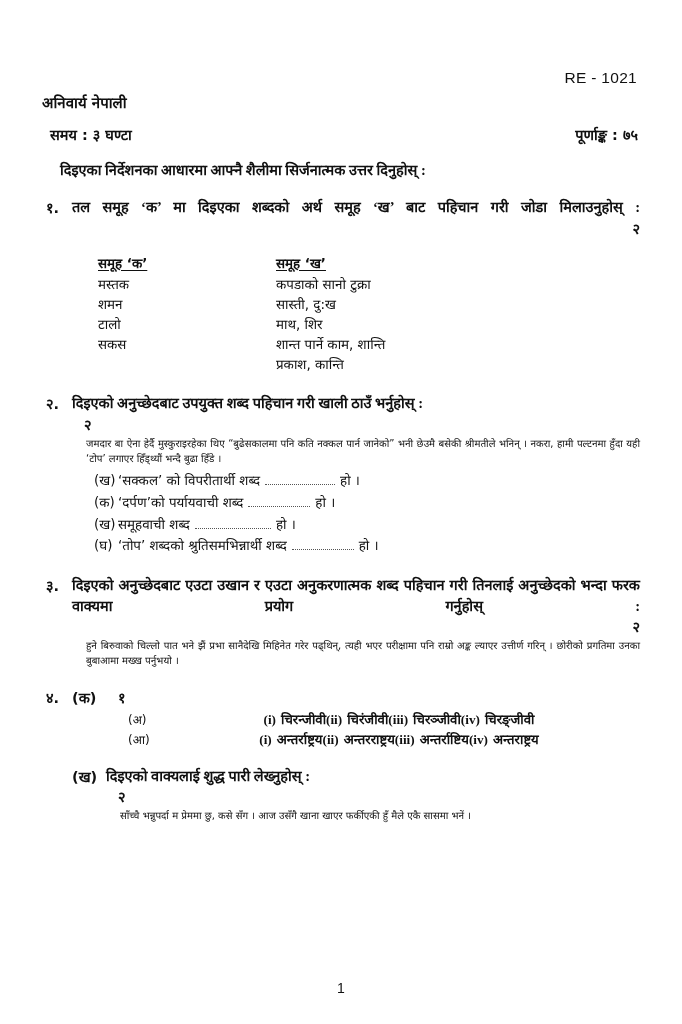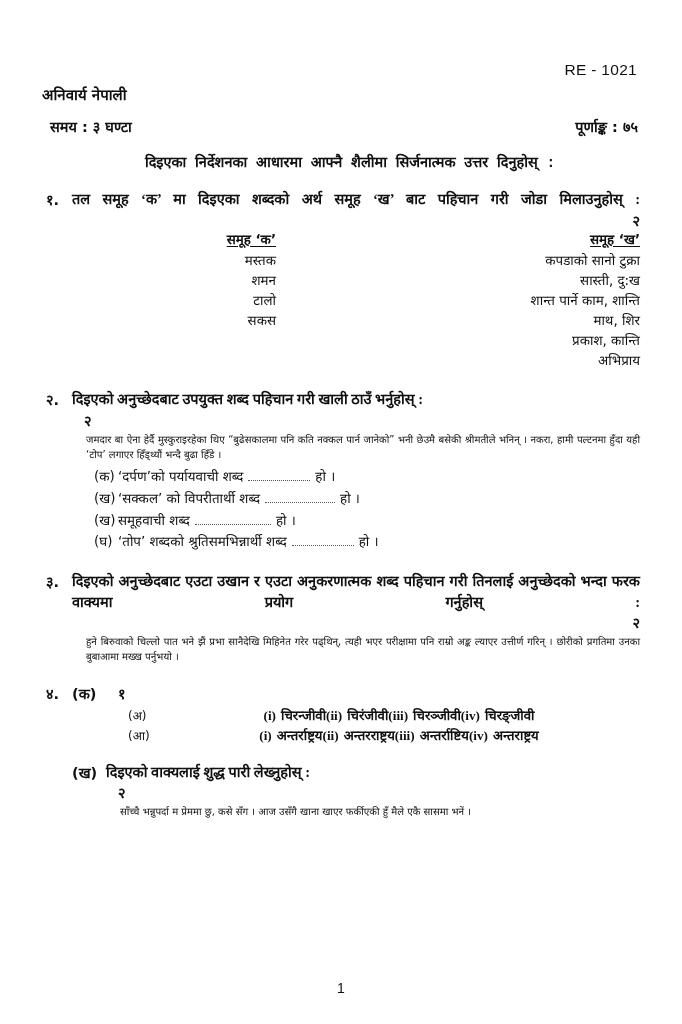"RE - 1021" .page { padding: 4px 42px -> 12px 42px }
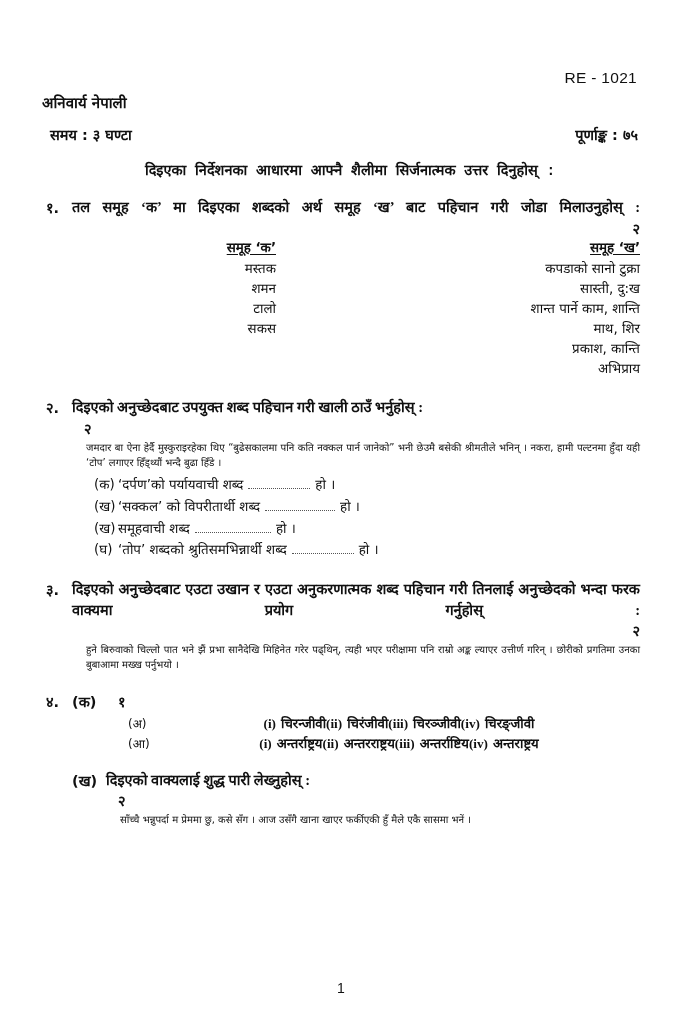"दिइएका निर्देशनका आधारमा आफ्नै शैलीमा" .instruction { font-family: Liberation Mono, monospace -> Liberation Serif, serif; text-align: center -> left }
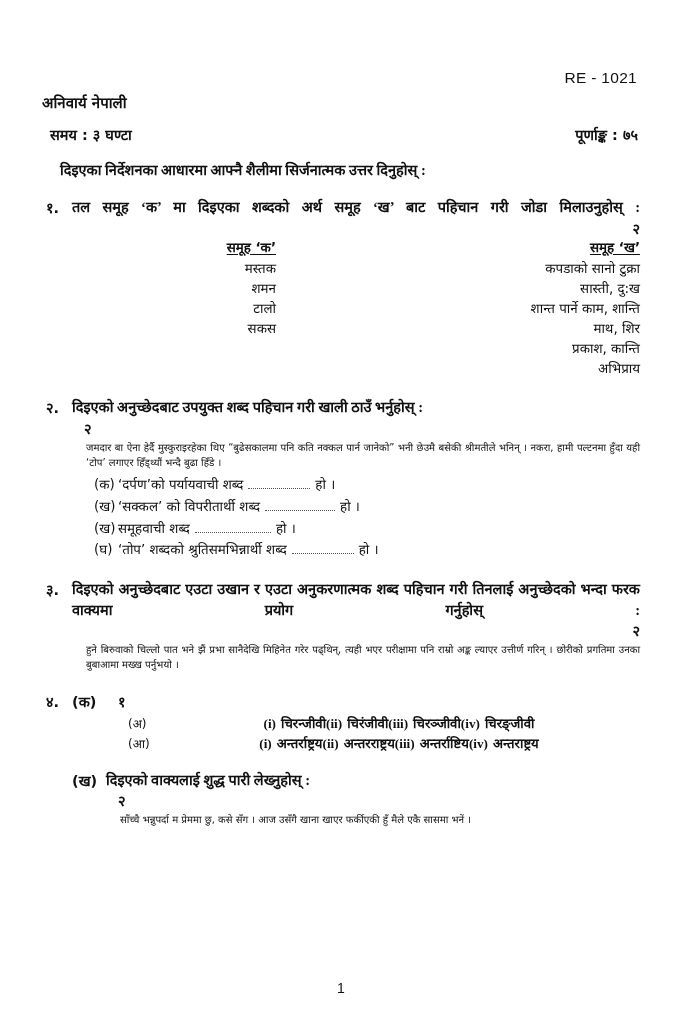"समूह ‘क’" .pairs { margin-top: 0 -> 16px; text-align: right -> none }
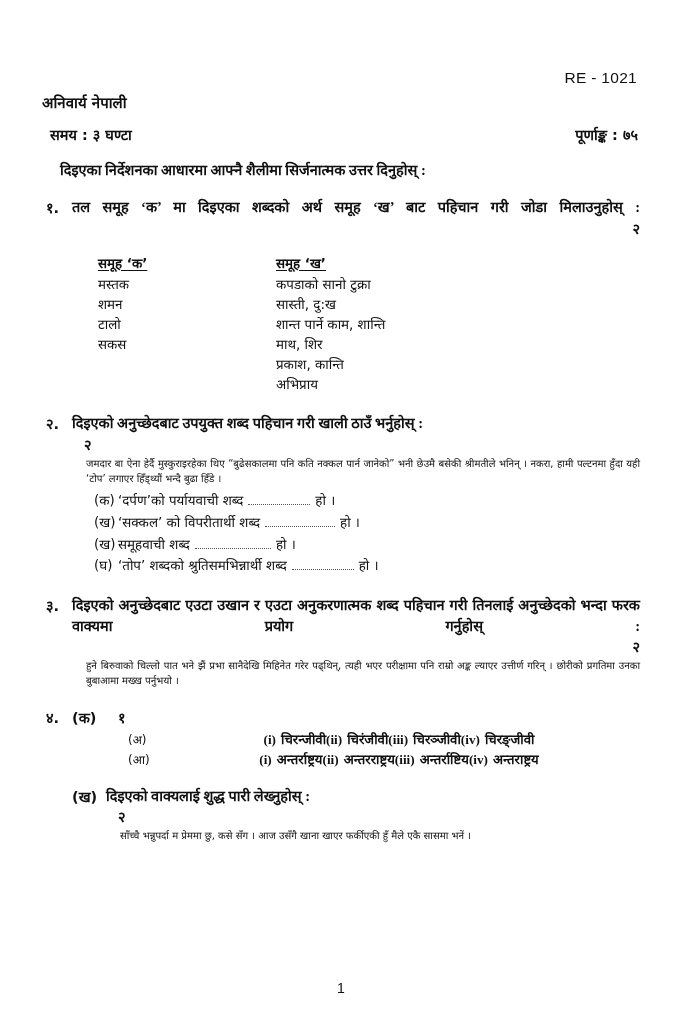"शान्त पार्ने काम, शान्ति" div.cell { order: before "माथ, शिर" -> after "माथ, शिर" }
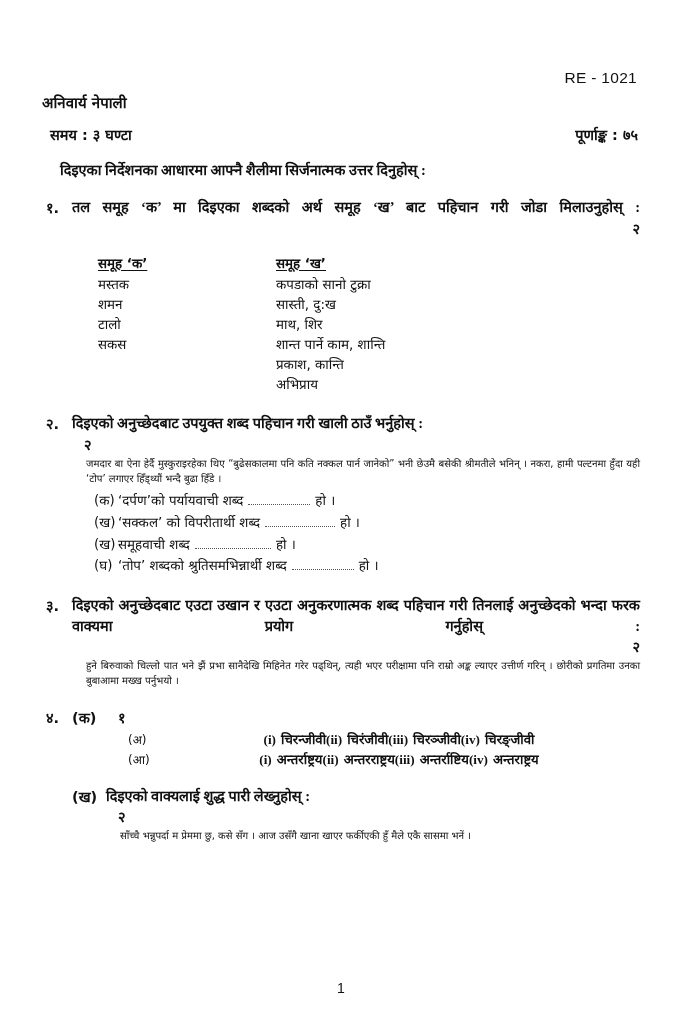"अभिप्राय" div.cell { html: <div>अभिप्राय</div> -> none }
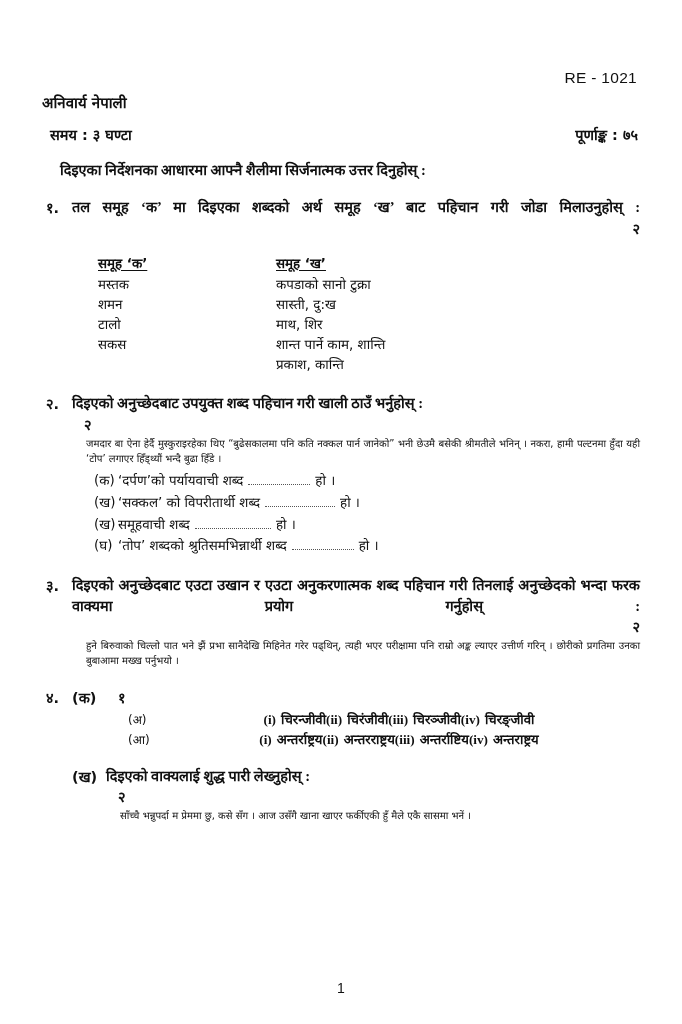"(क) ‘दर्पण’को पर्यायवाची शब्द हो" div.blank-row { order: before "(ख) ‘सक्कल’ को विपरीतार्थी शब्द" -> after "(ख) ‘सक्कल’ को विपरीतार्थी शब्द" }
